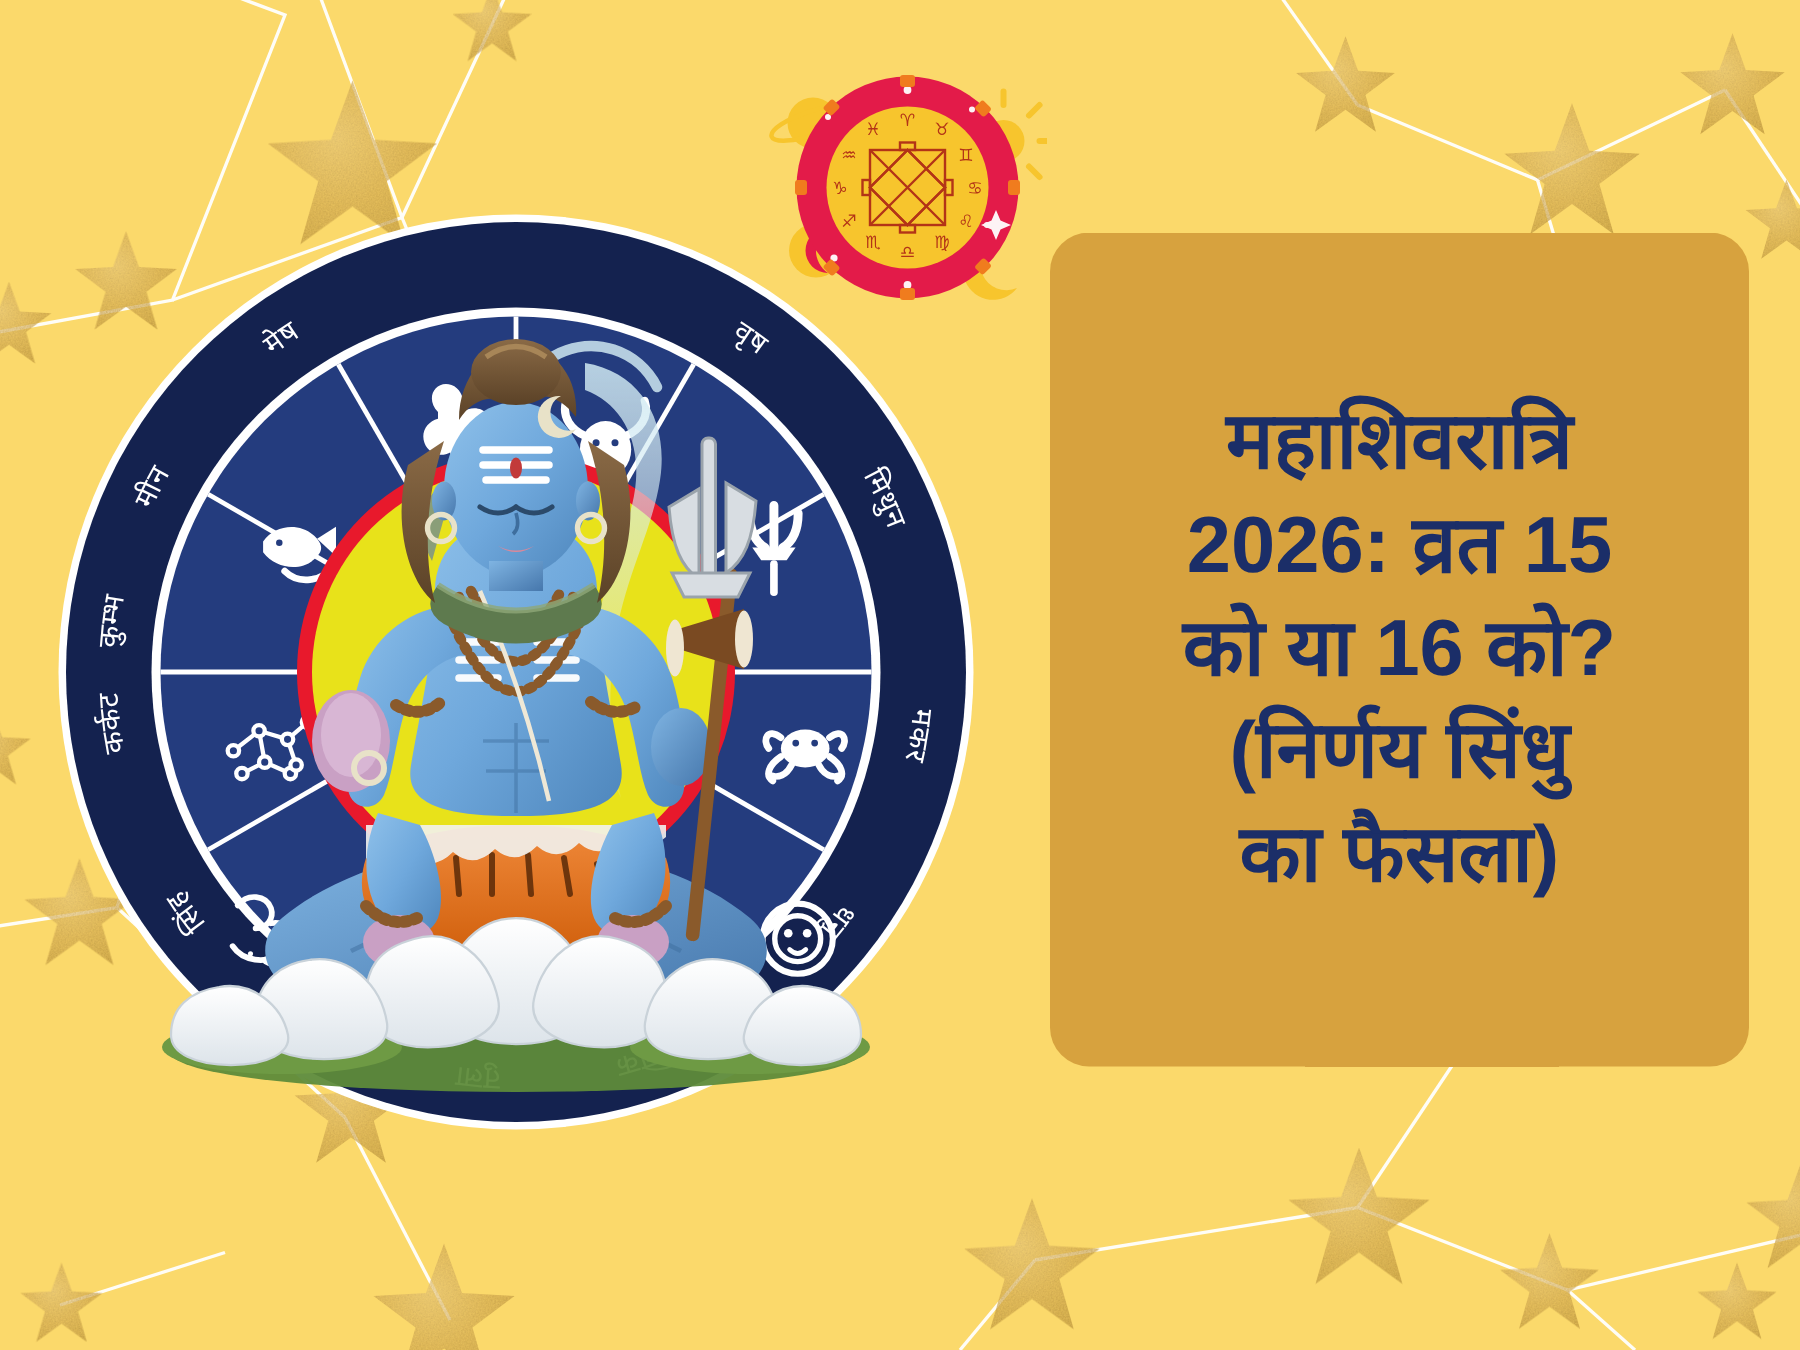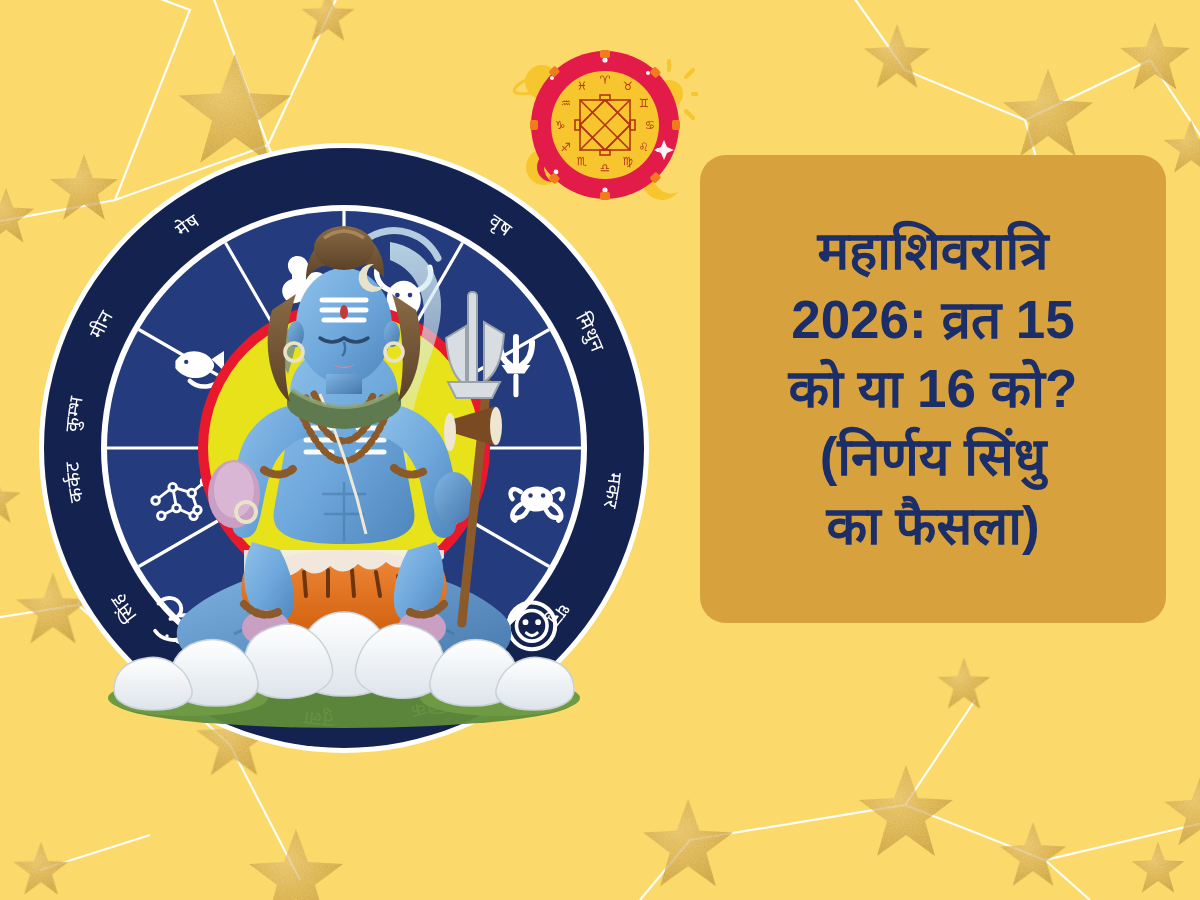"महाशिवरात्रि" #headline-panel { height: 468px -> 556px }
